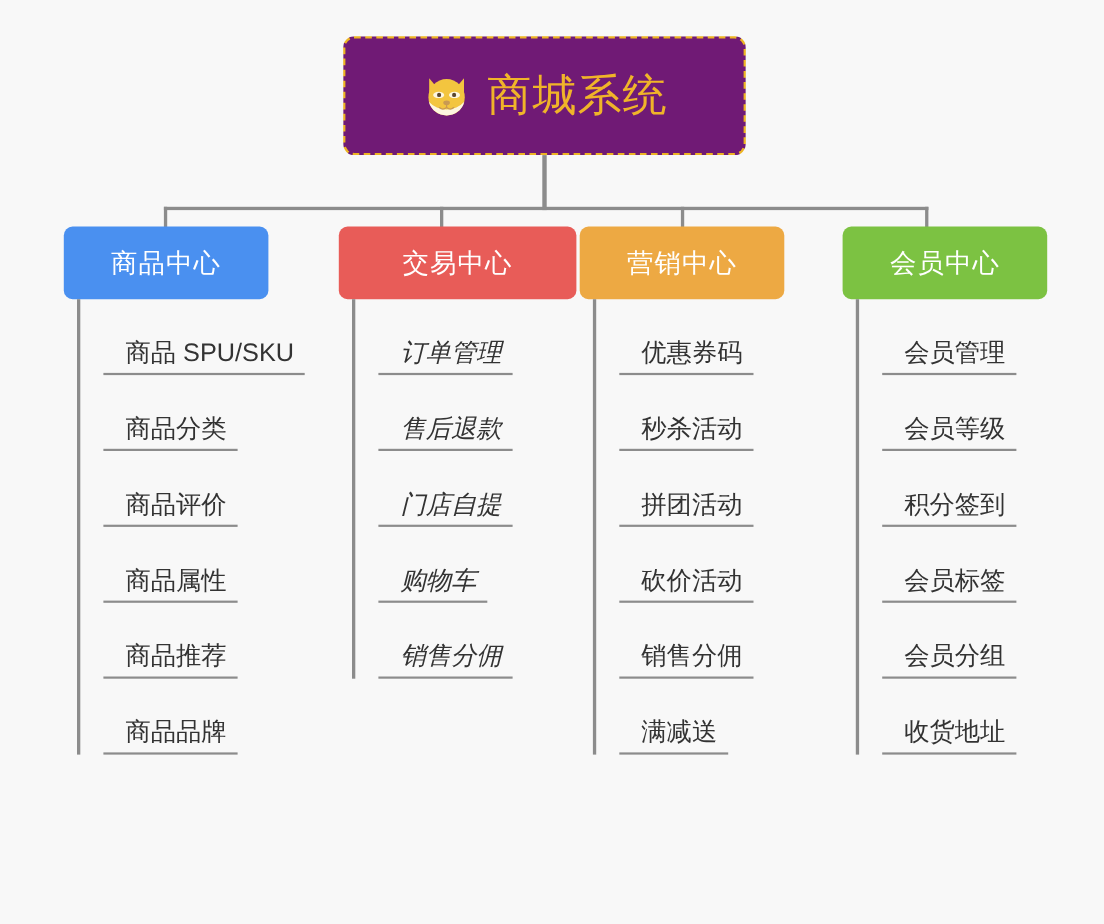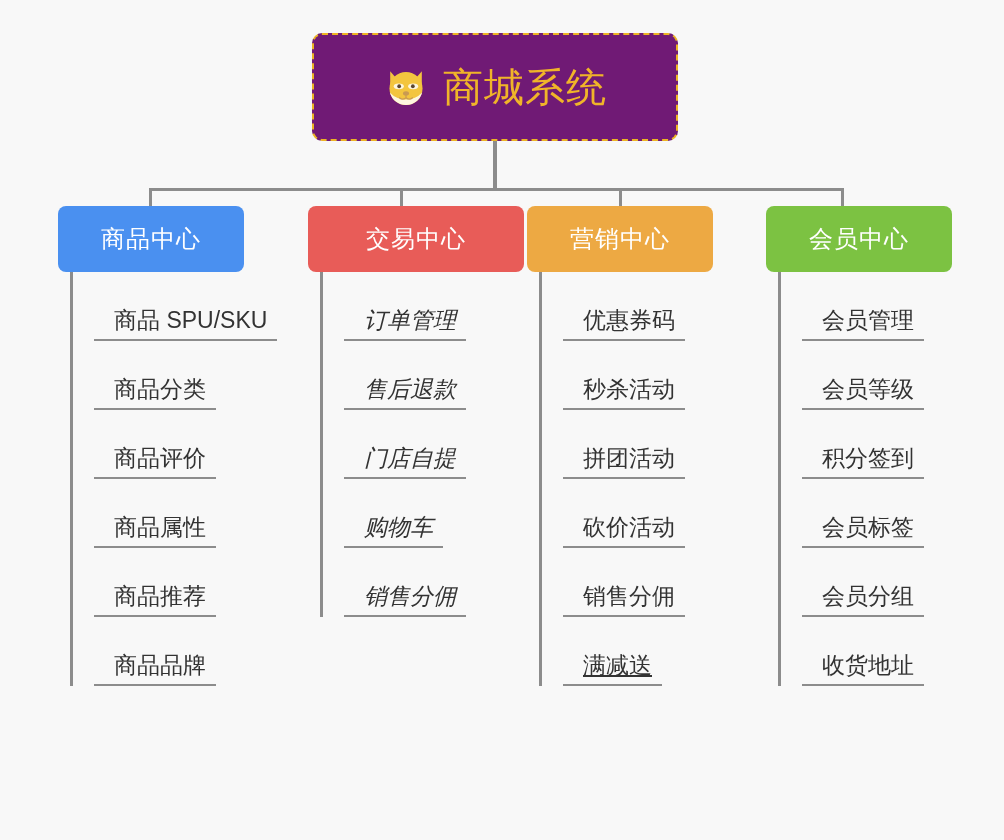"满减送" span.leaf-text { text-decoration: underline -> none }
